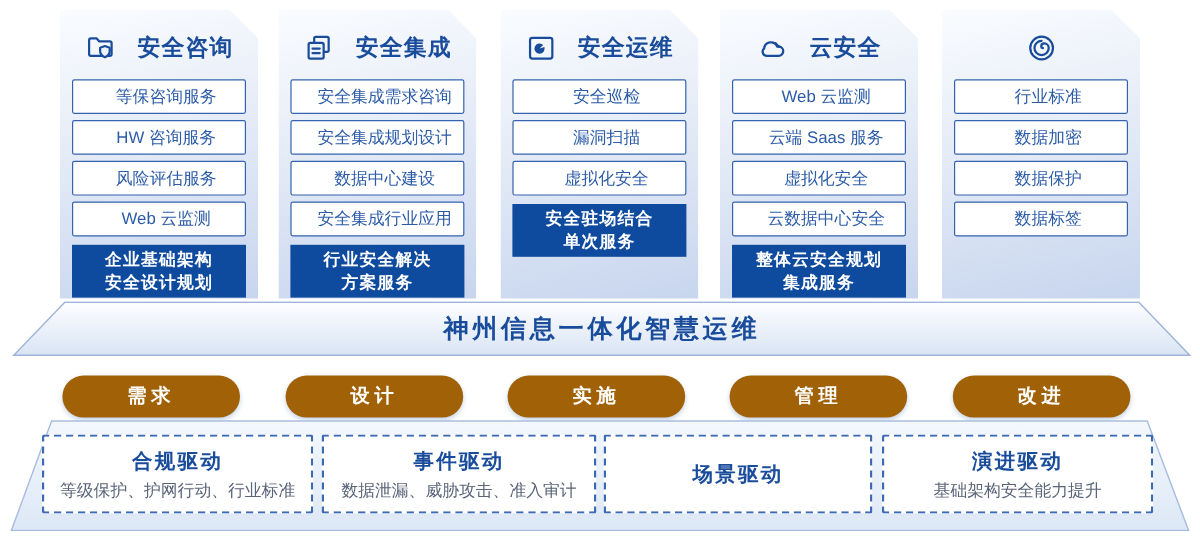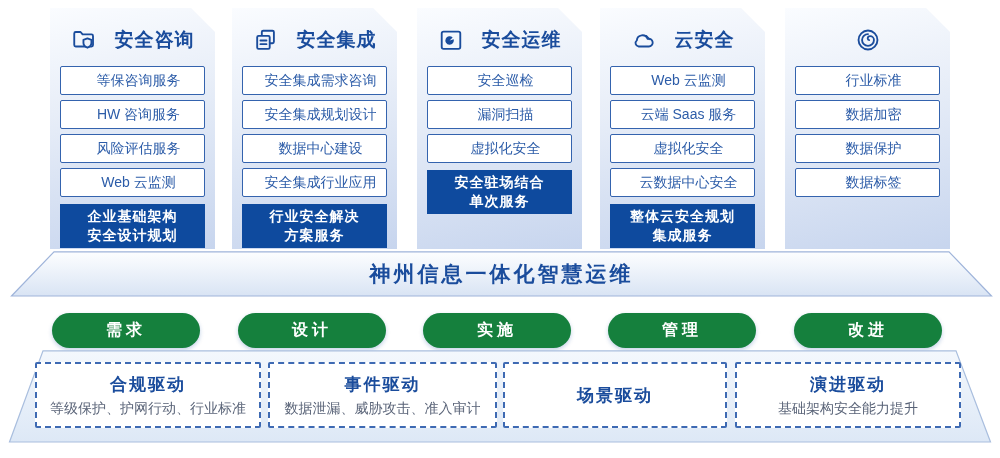"需求" .pill { background: #15803d -> #a16207 }
